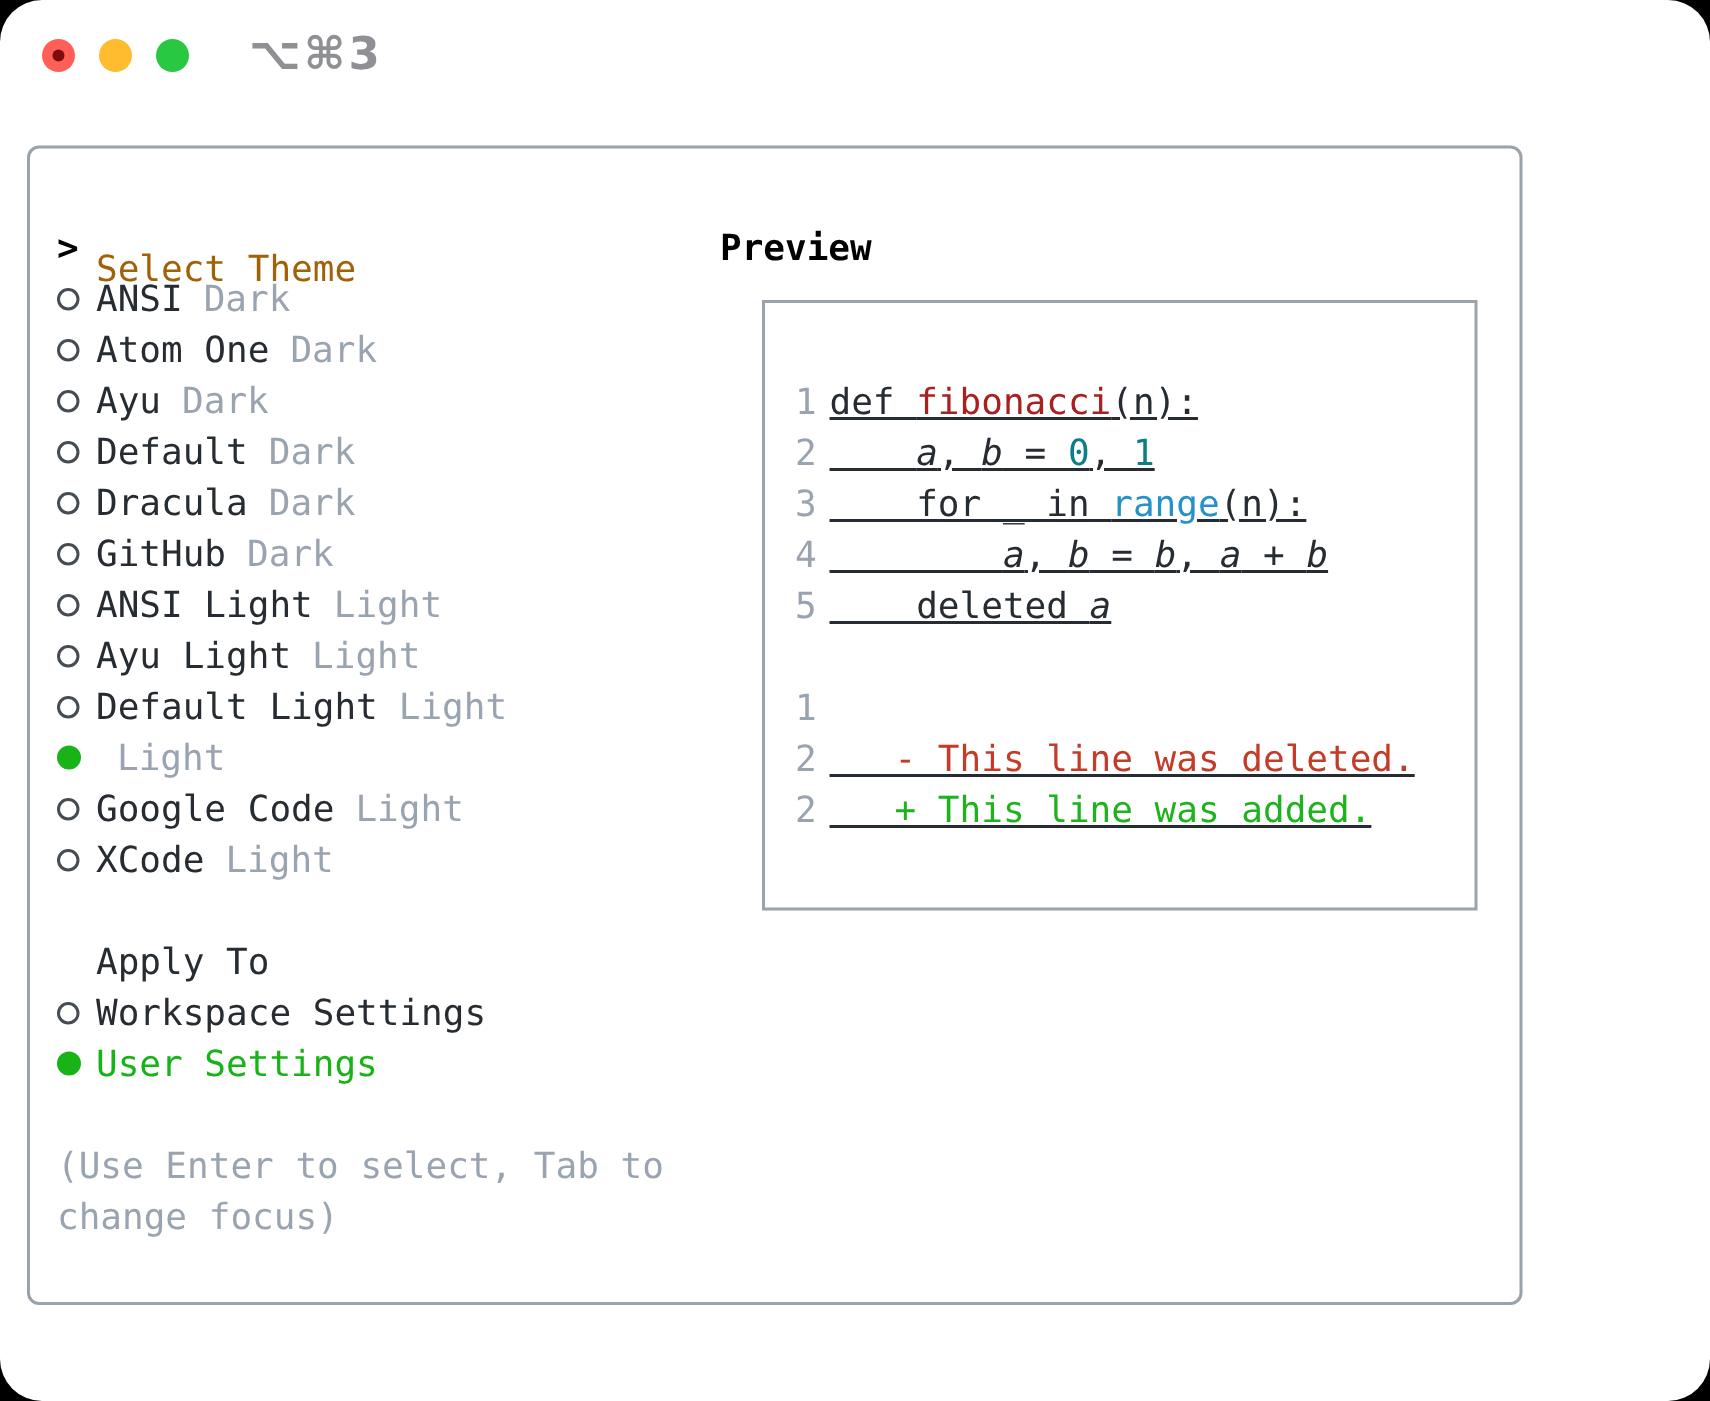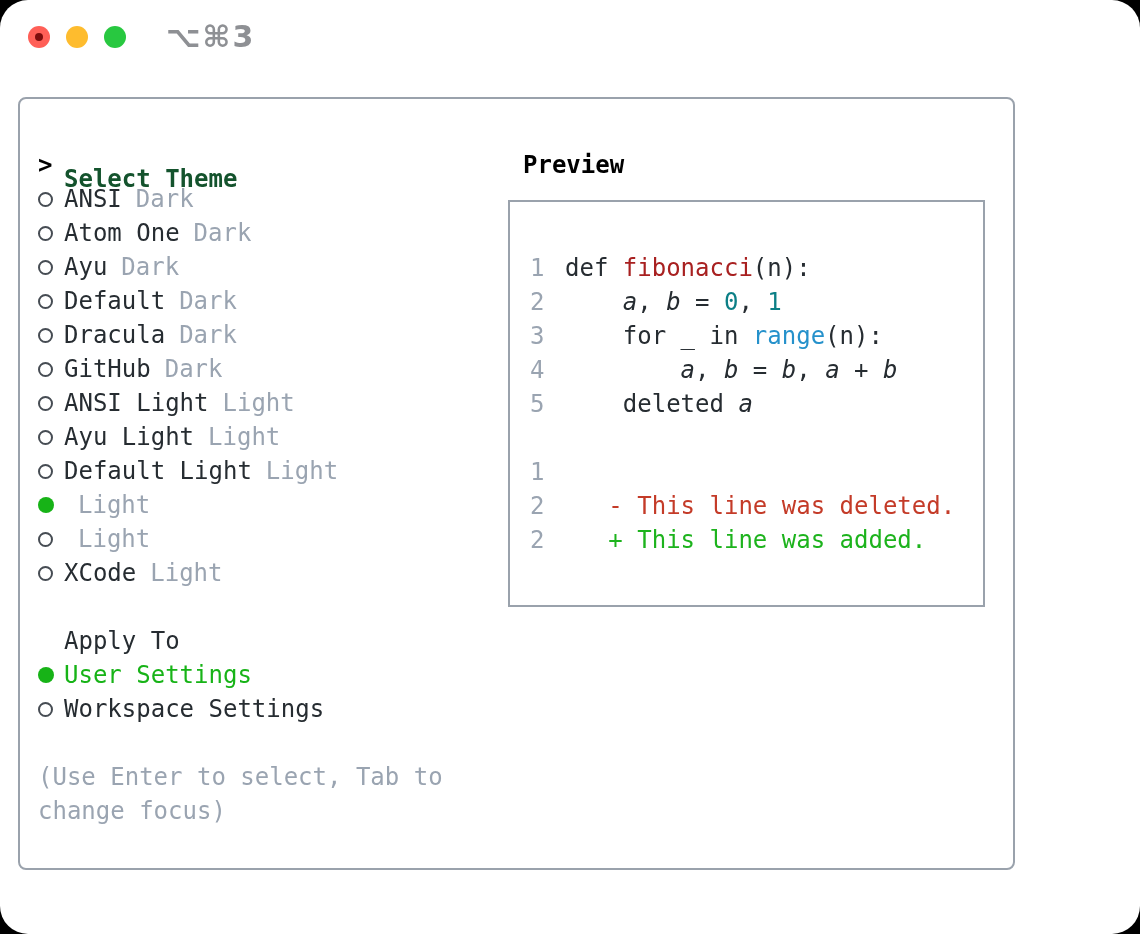"Select Theme" .hdr { color: #14532d -> #a16207; font-weight: bold -> normal }
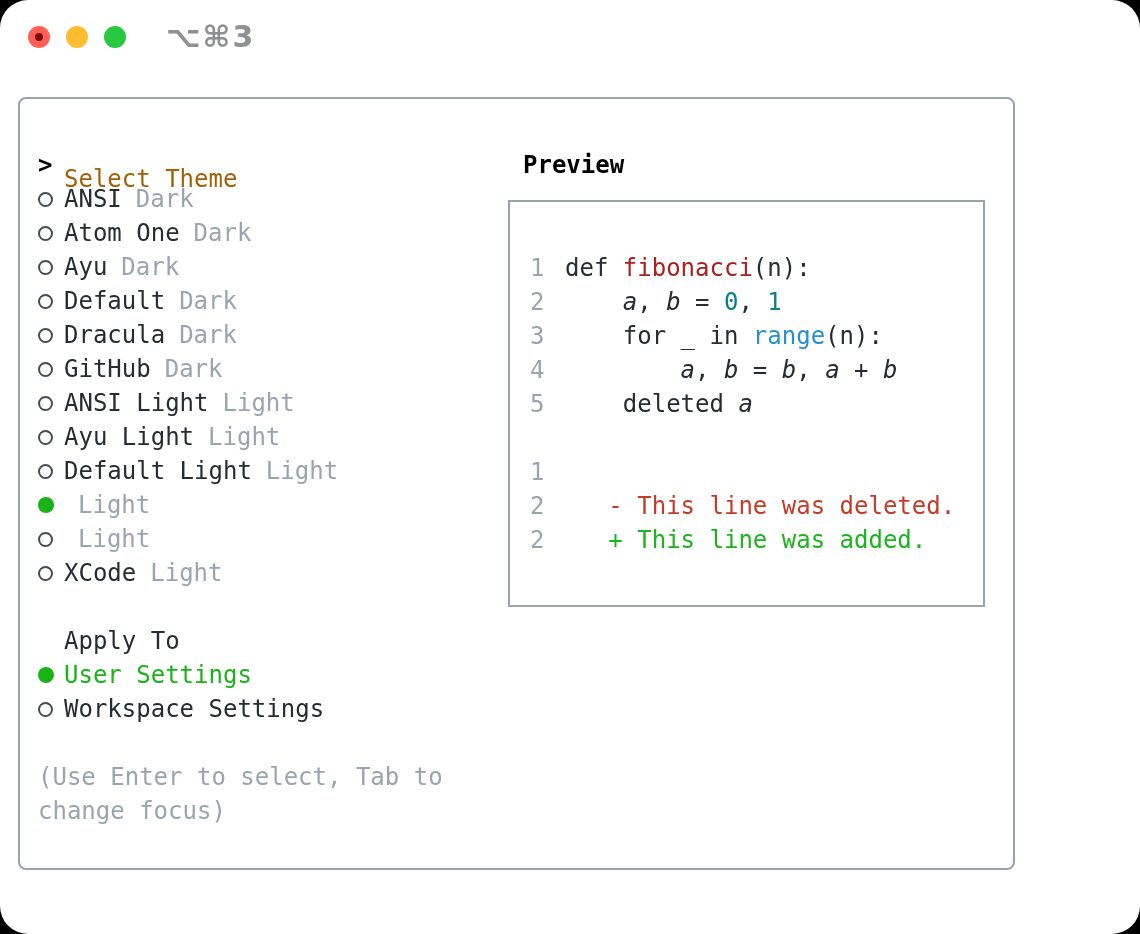"Preview" .preview-hdr { left: 503px -> 460px }
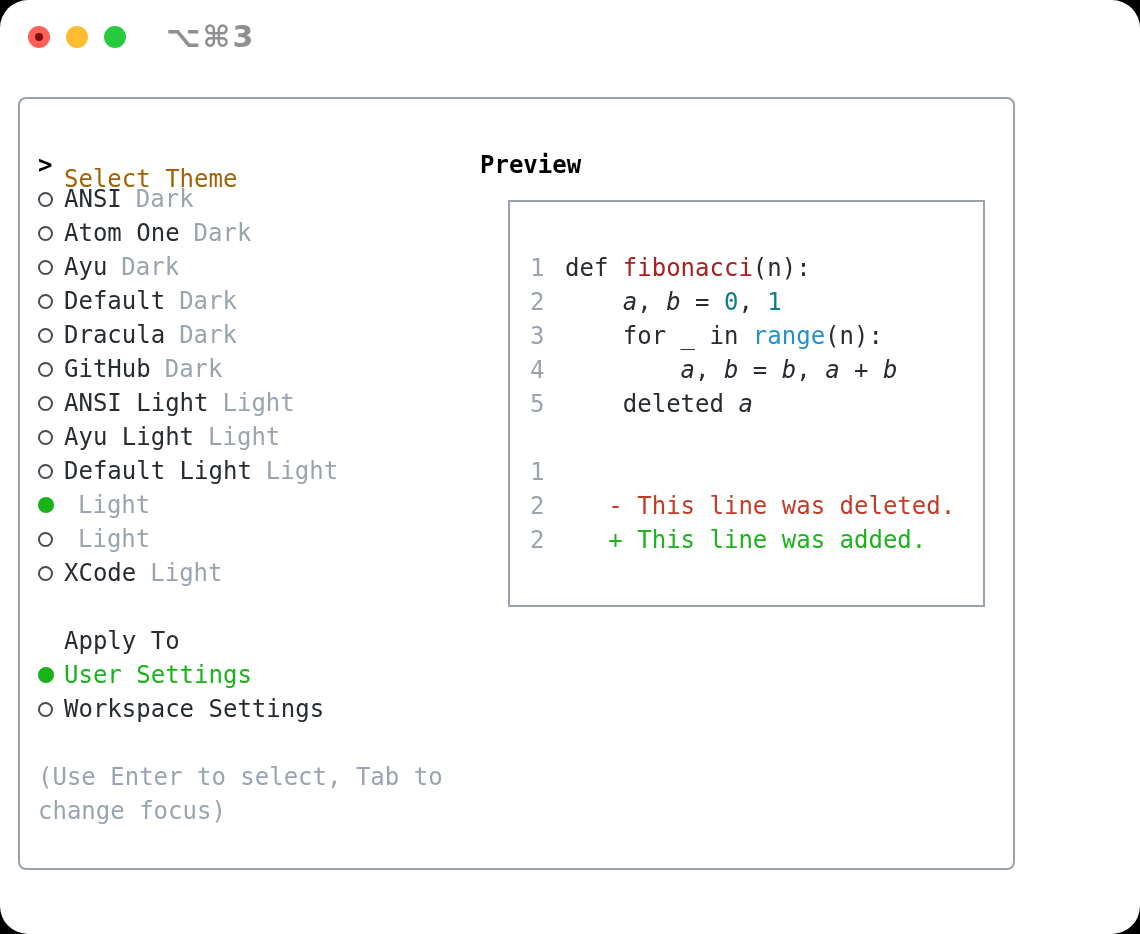"def fibonacci(n):" .ltext { margin-left: 20px -> 8px; text-decoration: none -> underline }
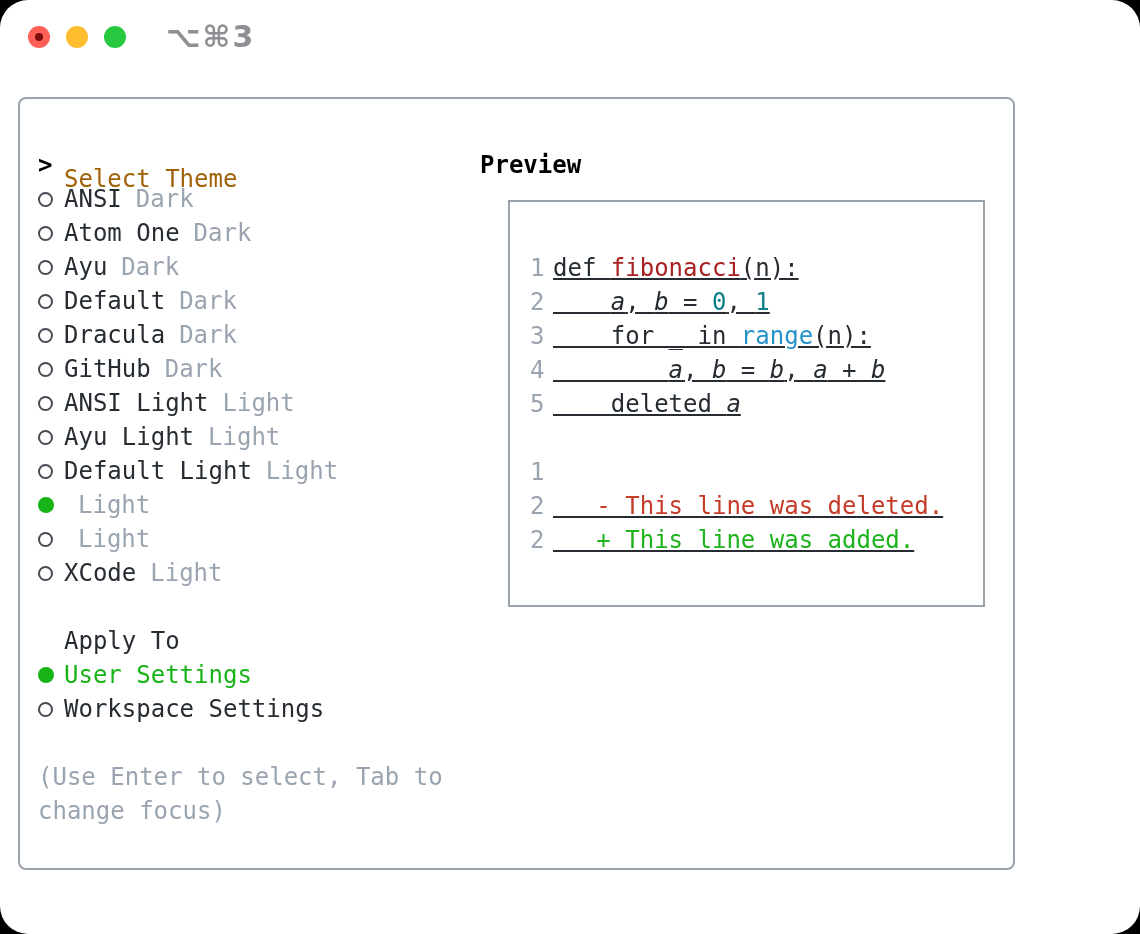"Google Code" span.t-name { html: none -> <span>Google Code</span> }
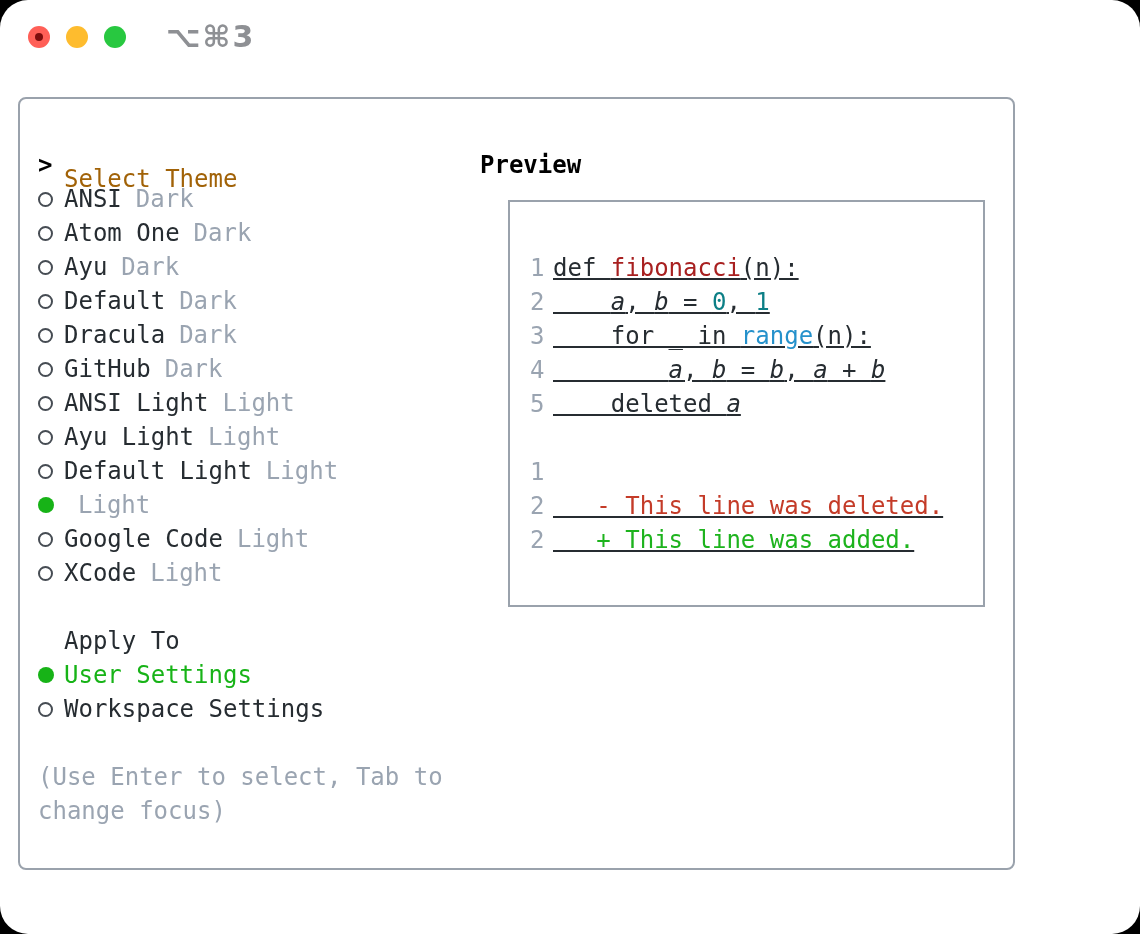"User Settings" div.row { order: before "Workspace Settings" -> after "Workspace Settings" }
